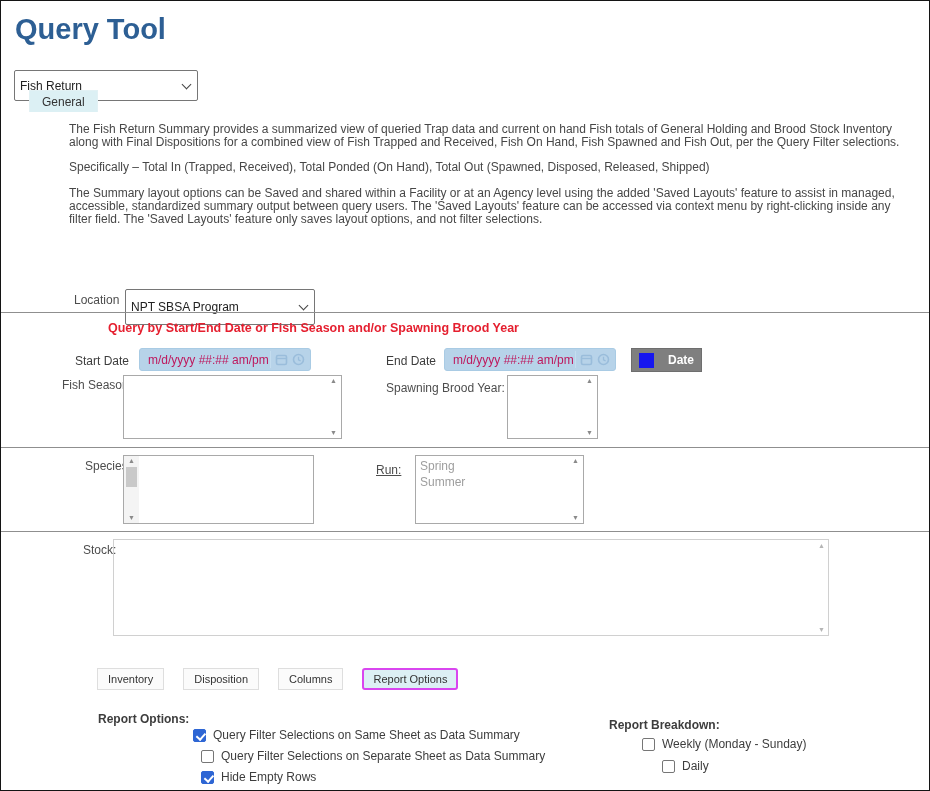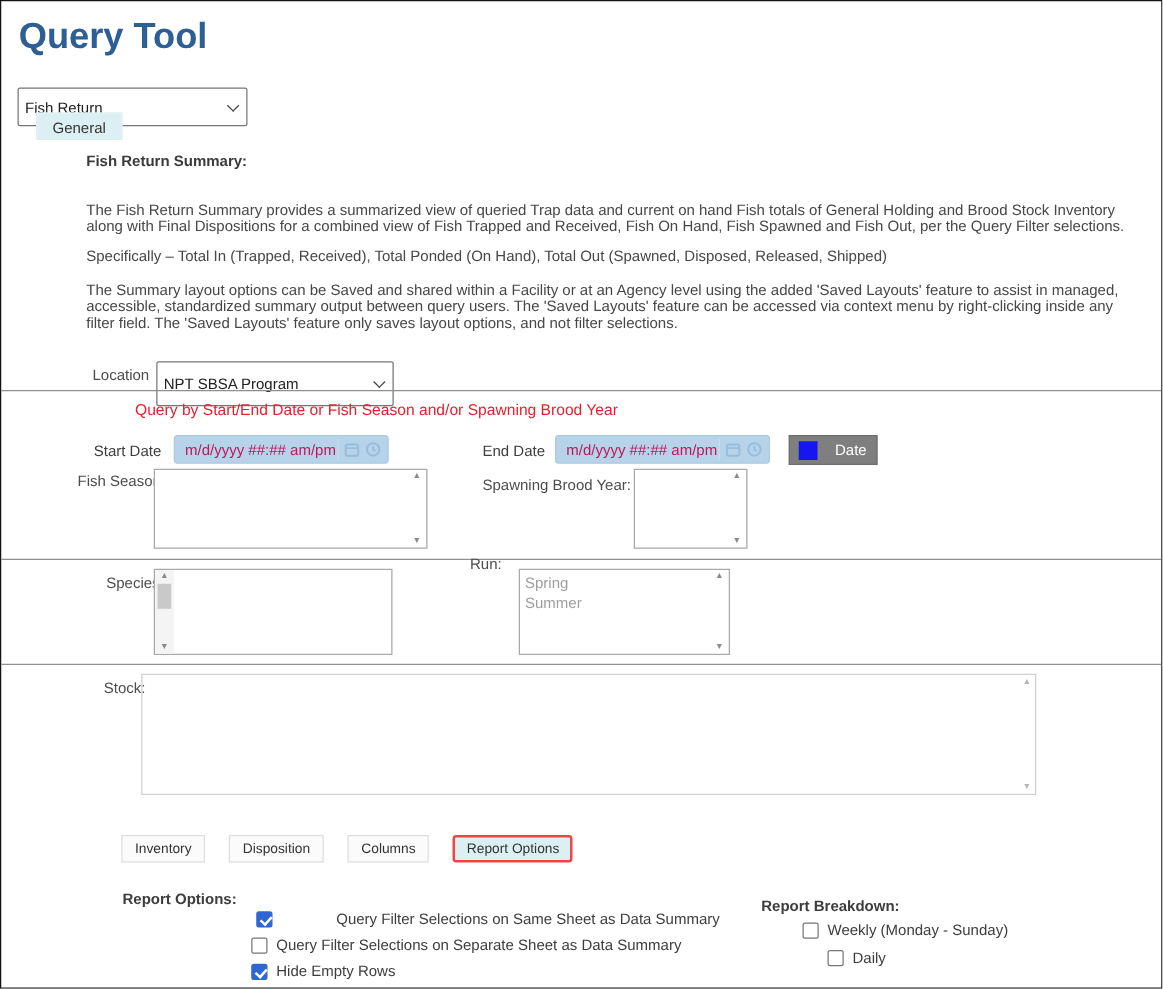"Fish Return Summary:" div.h { html: <div>Fish Return Summary:</div> -> none }
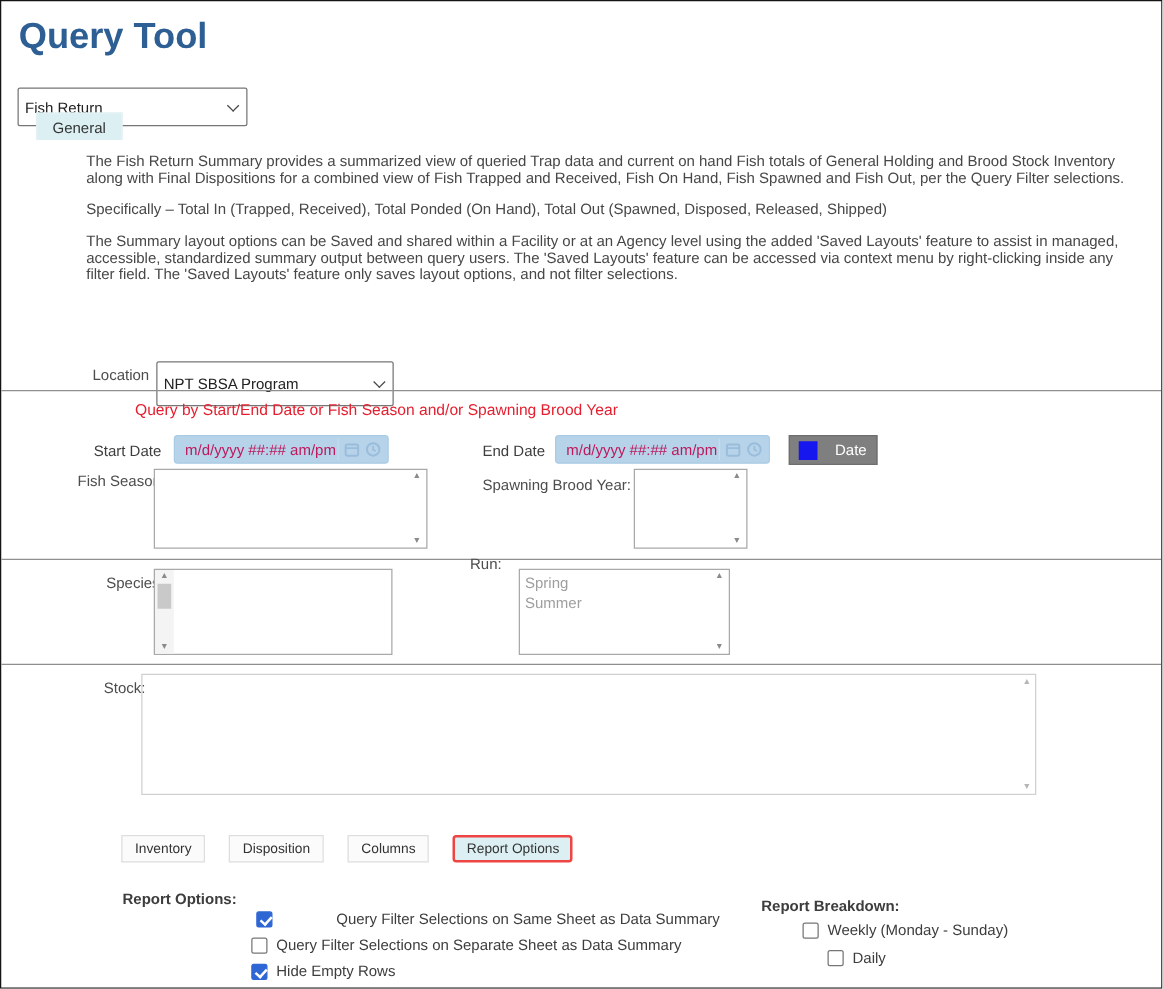"Query by Start/End Date or" #notice { font-weight: normal -> bold }
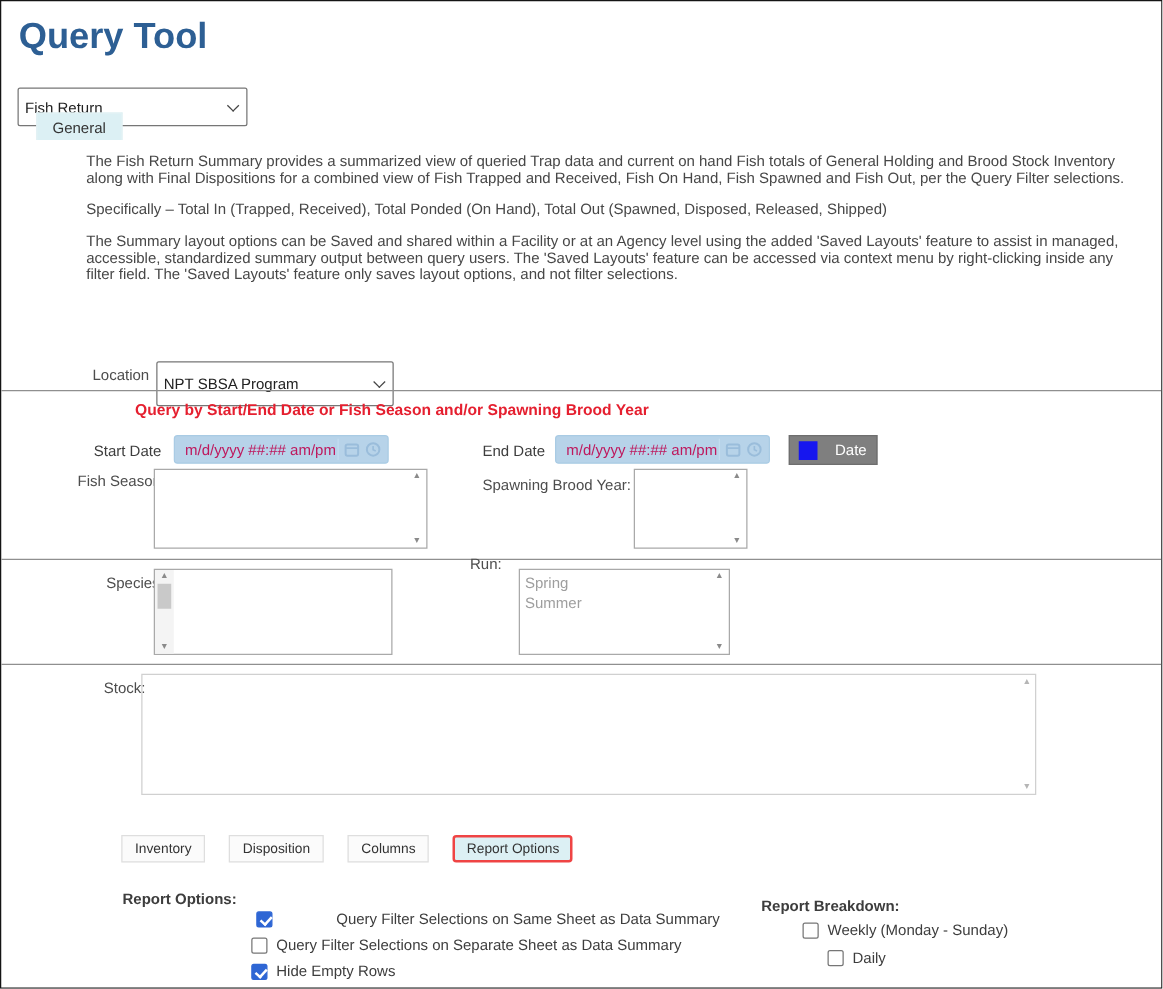"Date" #date-button .lbl { font-weight: normal -> bold }
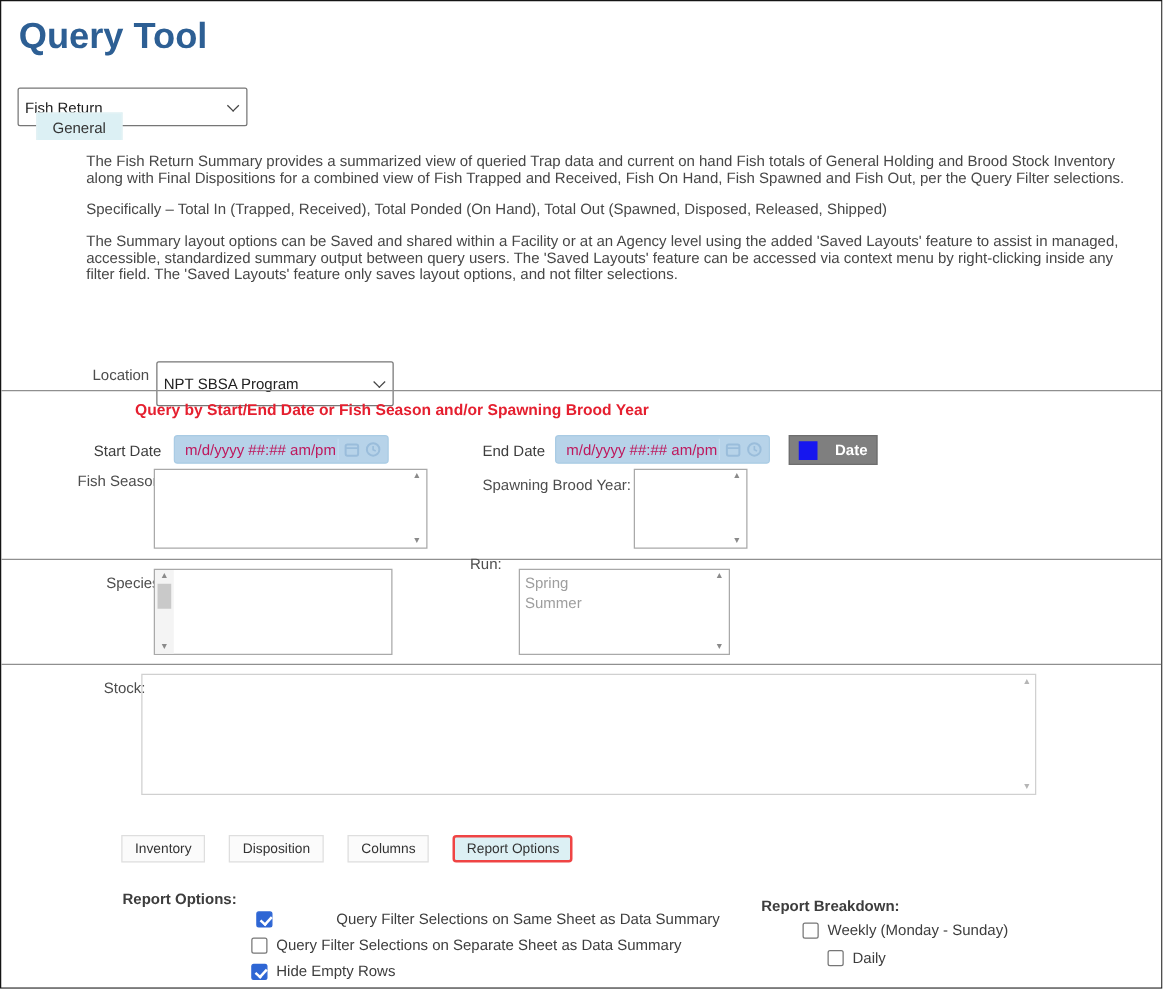"Run:" div.abs { text-decoration: none -> underline; top: 443px -> 462px }
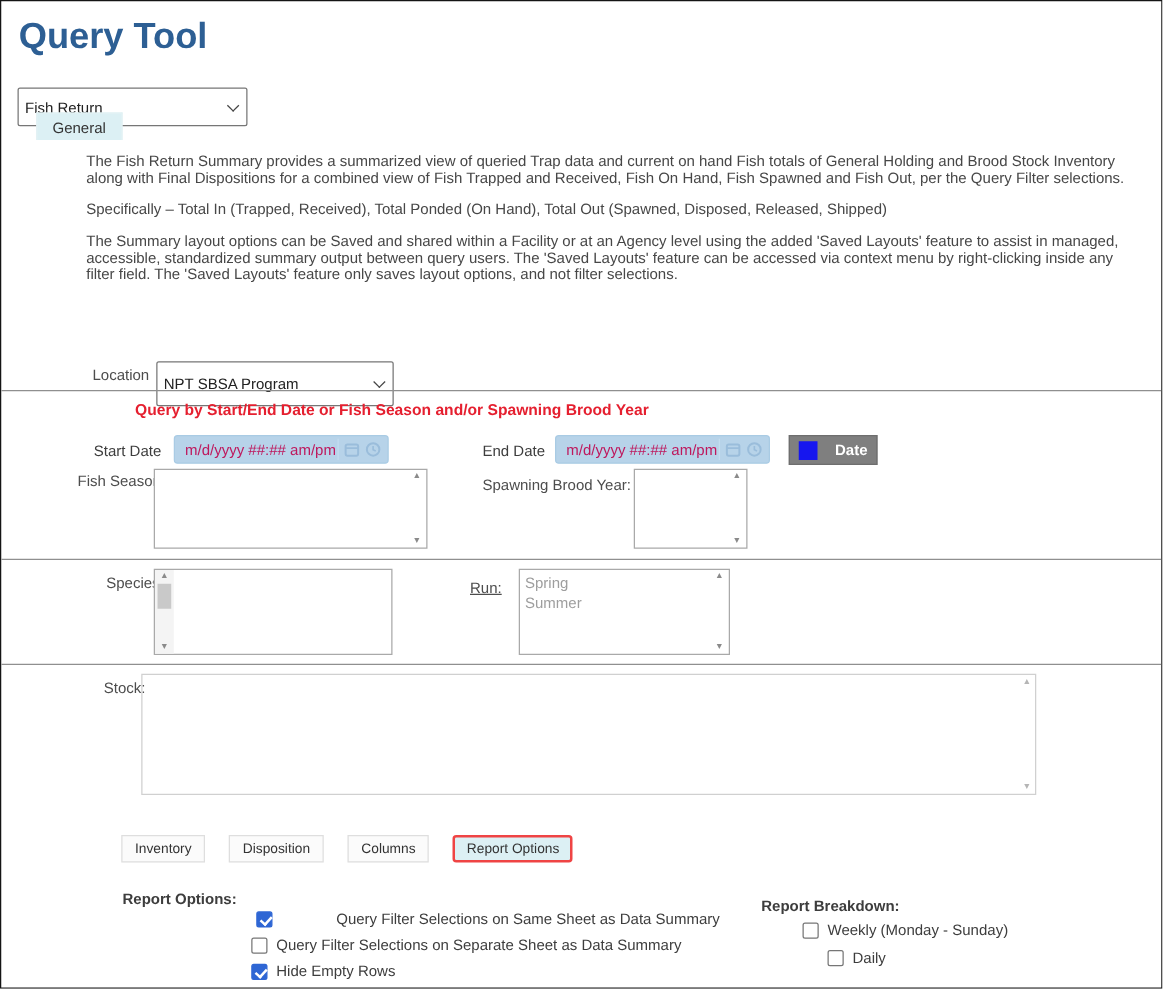"Report Options" #bottom-tabs .tab.active { border: 2px solid #ef4444 -> 2px solid #d946ef }
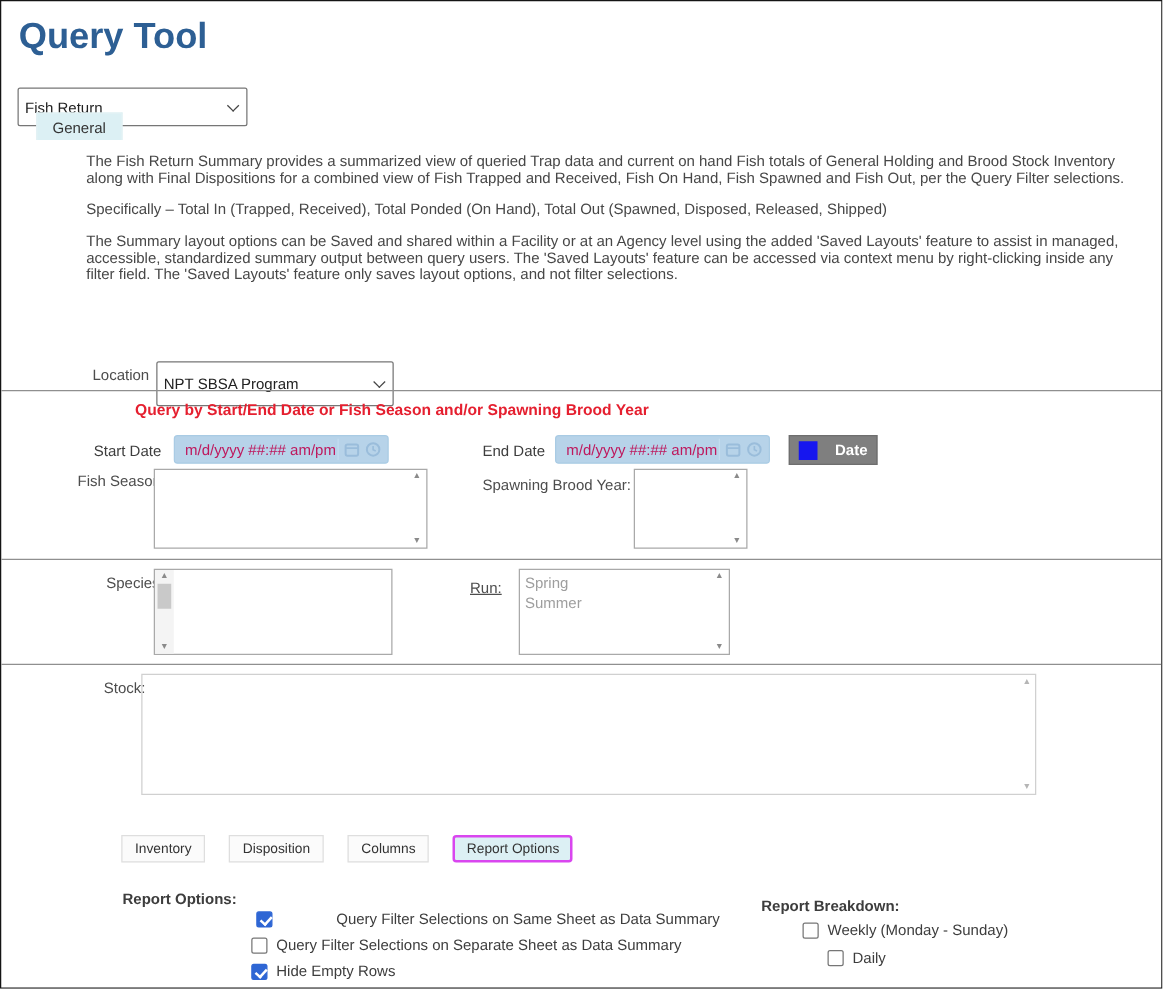"Query Filter Selections on Same" div.cbrow { gap: 44px -> none; left: 204px -> 192px }
